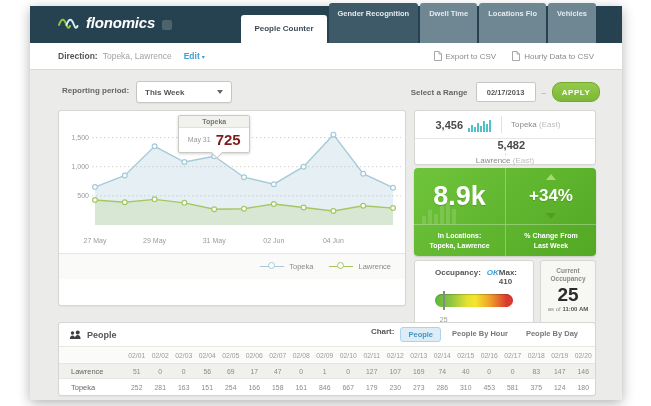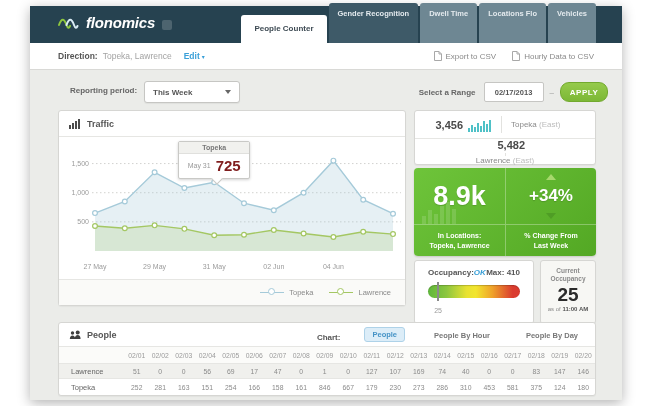"Reporting period:" .controls { left: 12px -> 4px }
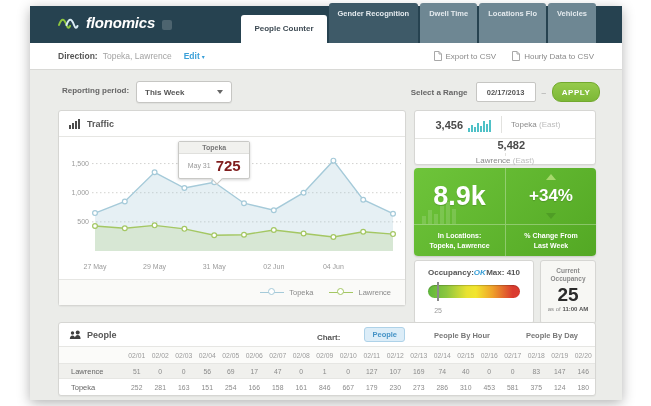"Traffic" div.card-head { html: <div> <svg> <rect></rect> <rect></rect> <rect></rect> <rect></rect> </svg> <span>Traffic</span> </div> -> none }
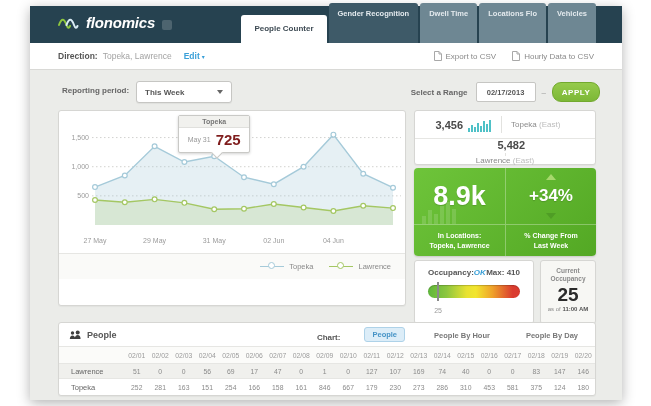"Occupancy:" .occupancy { padding: 7px 13px -> 7px 20px }
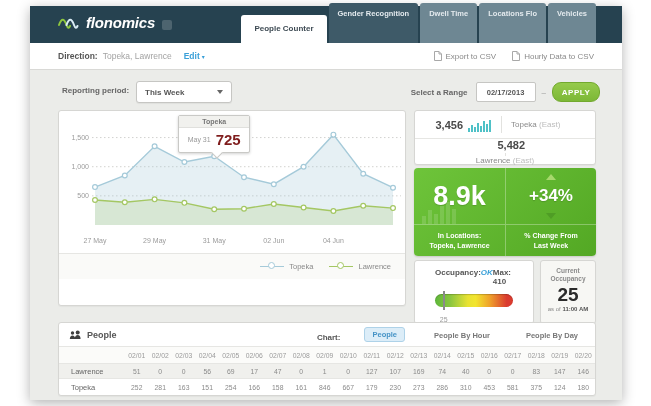"OK" .occ-status { margin-left: 0 -> 6px }
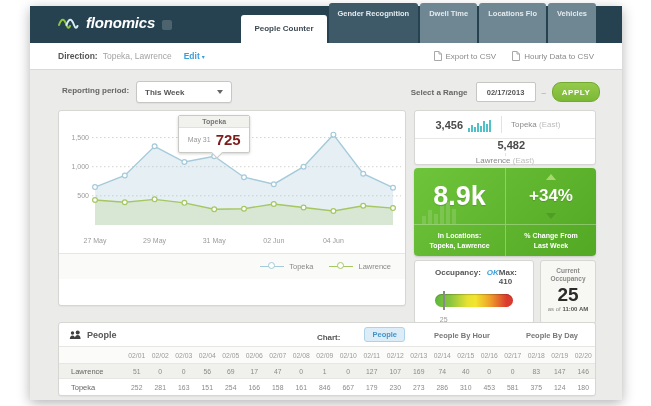"Chart:" .views { align-items: flex-end -> flex-start; gap: 22px -> 4px }
